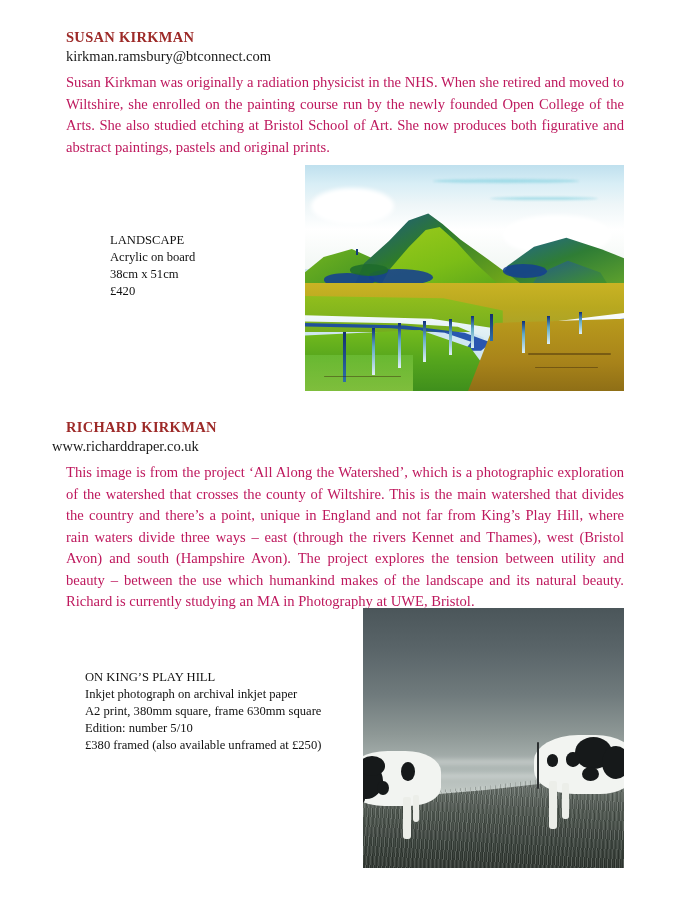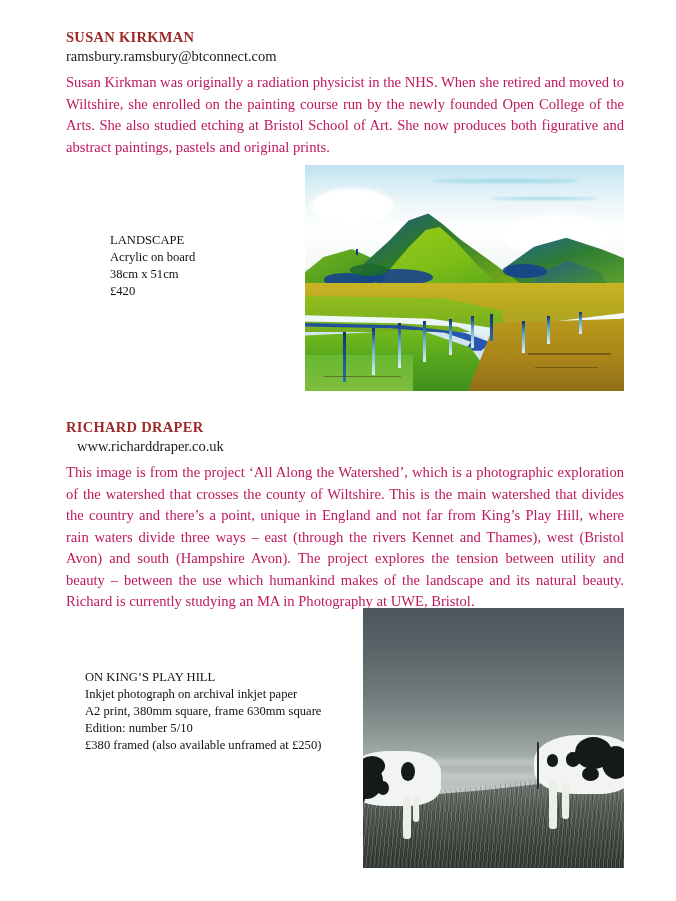"ramsbury.ramsbury@btconnect.com" div.artist-contact { text: ramsbury.ramsbury@btconnect.com -> kirkman.ramsbury@btconnect.com }
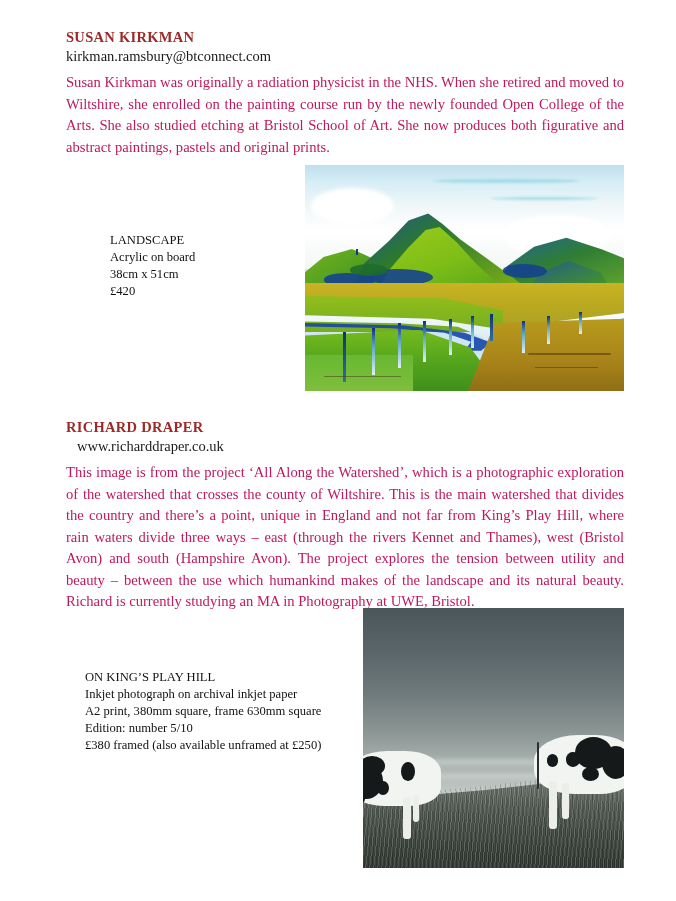"RICHARD DRAPER" div.artist-name { text: DRAPER -> KIRKMAN }
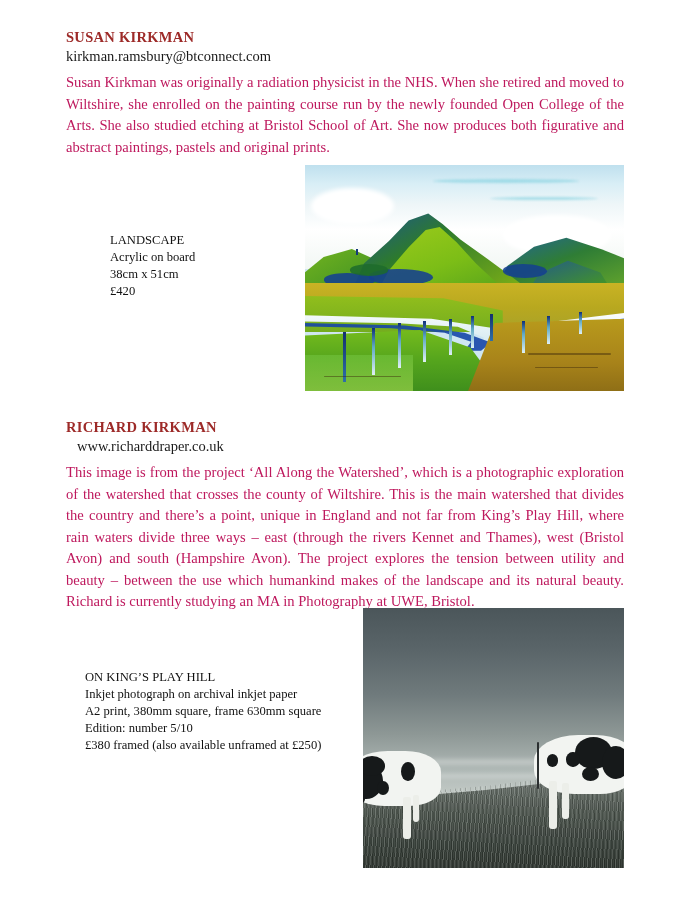"www.richarddraper.co.uk" div.artist-contact { left: 77px -> 52px }
